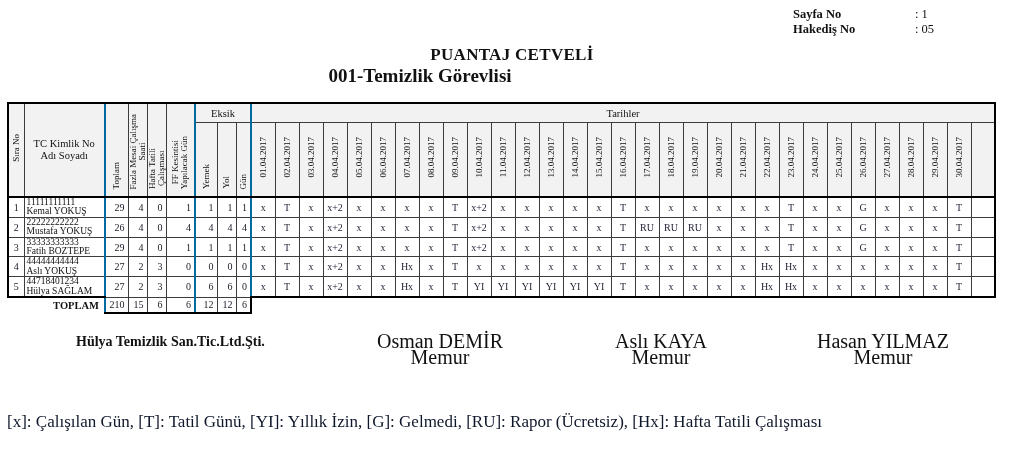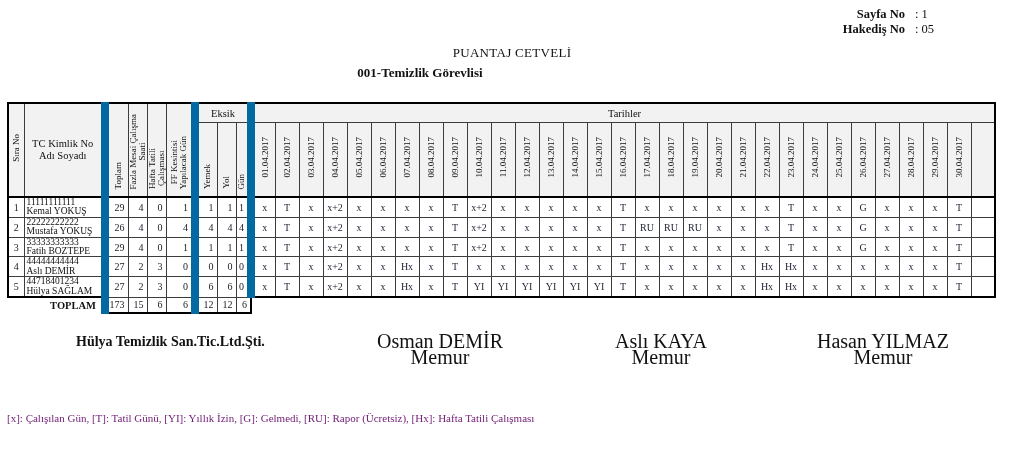"Sayfa No" .ph-lbl { text-align: right -> left }
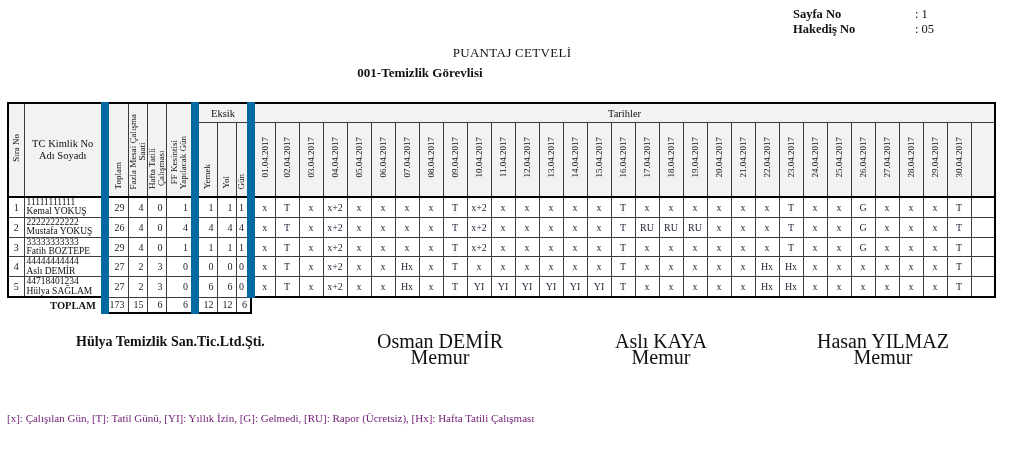"PUANTAJ CETVELİ" .title { font-size: 13px -> 17px; font-weight: normal -> bold }
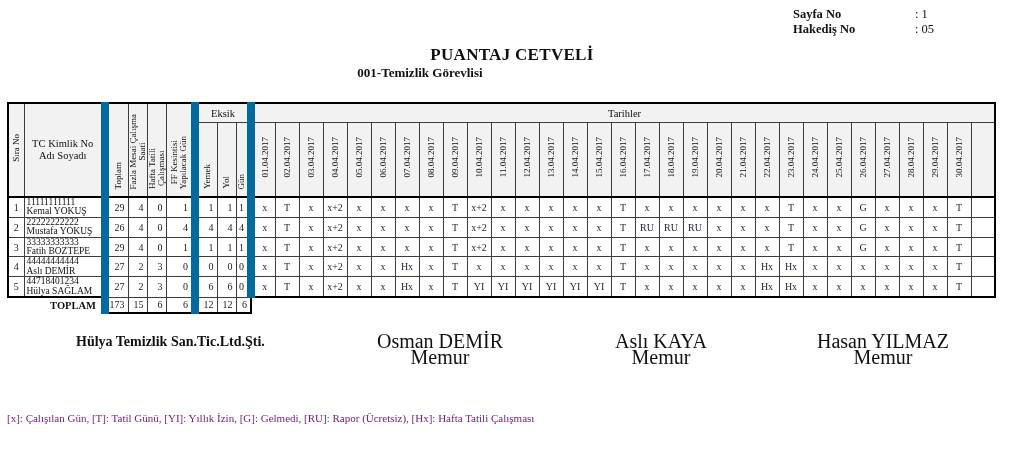"001-Temizlik Görevlisi" .subtitle { font-size: 13px -> 19px }
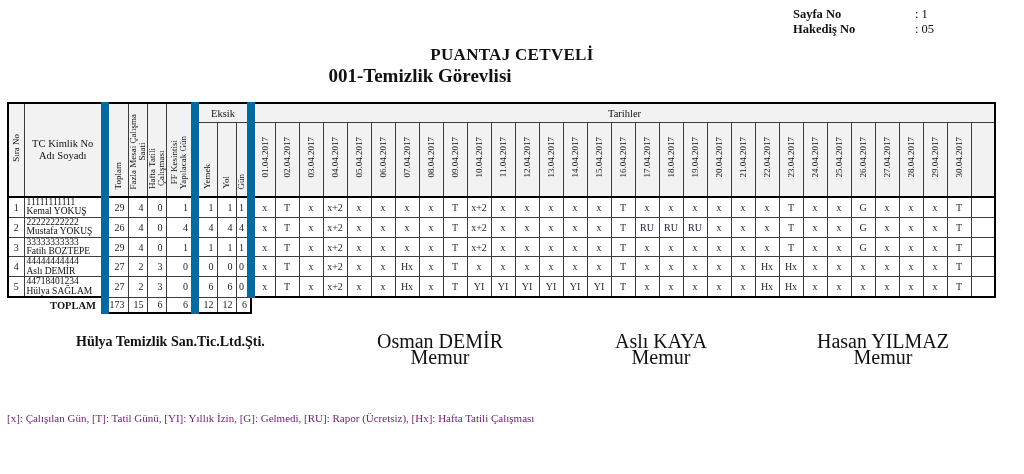"Eksik" .bl2 { border-left: 8px solid #0369a1 -> 2px solid #0369a1 }
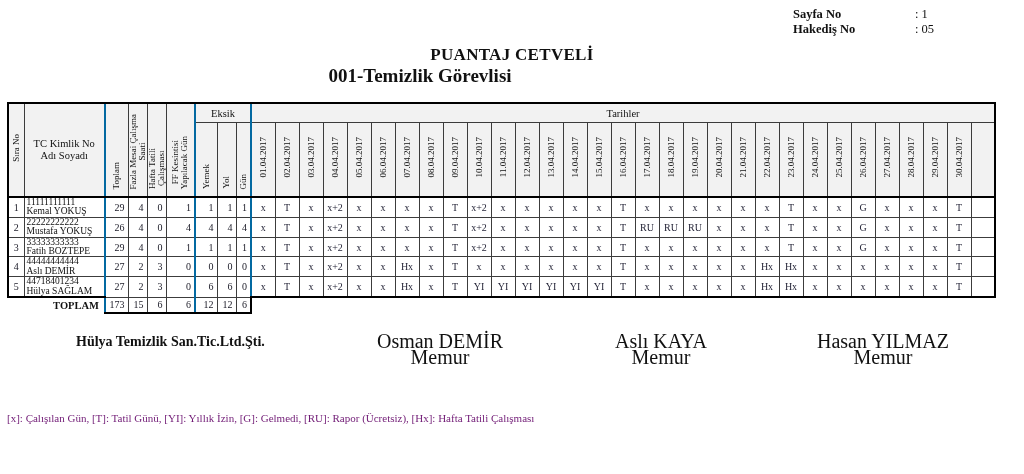"Aslı DEMİR" div { text: DEMİR -> YOKUŞ }
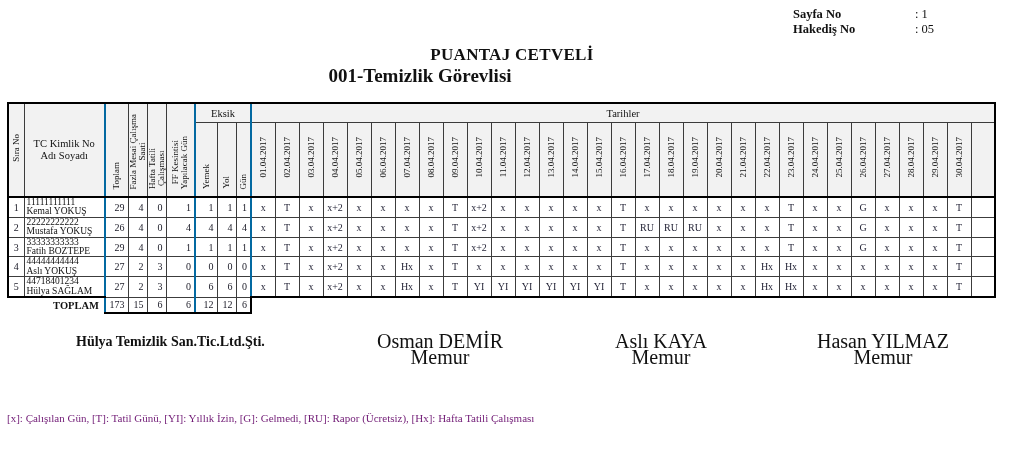"173" td.num { text: 173 -> 210 }
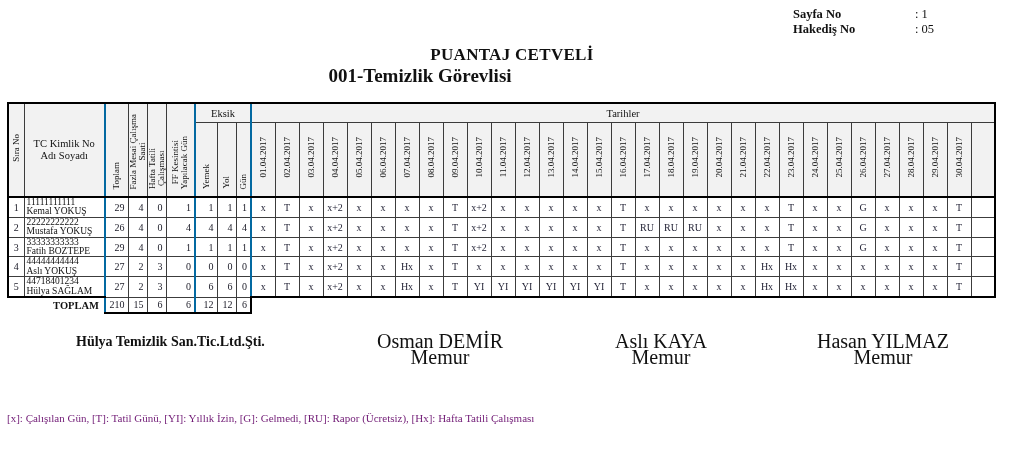"[x]: Çalışılan Gün, [T]: Tatil" .legend { color: #701a75 -> #0f172a; font-size: 11px -> 17px }
